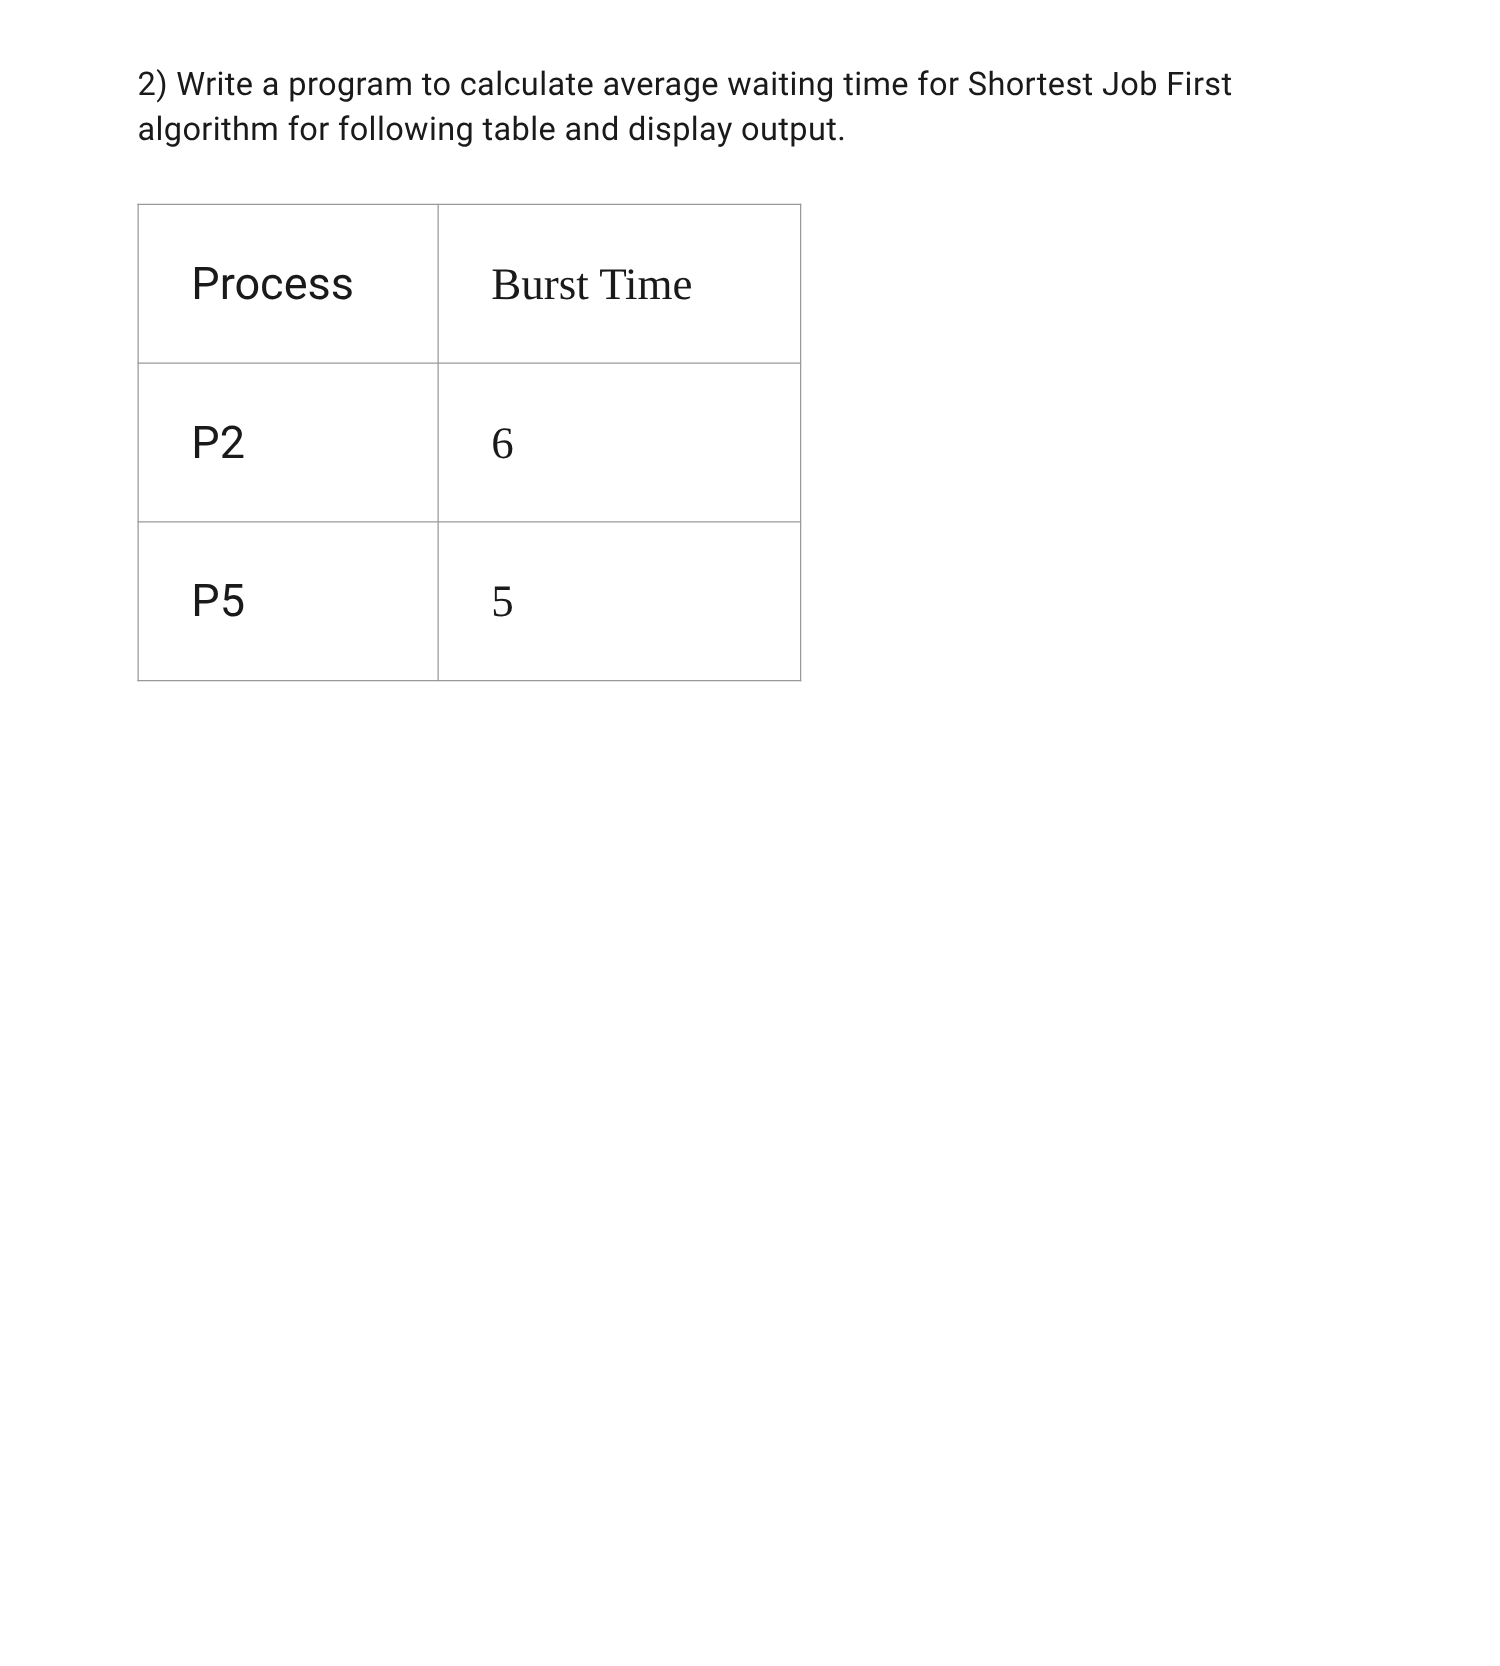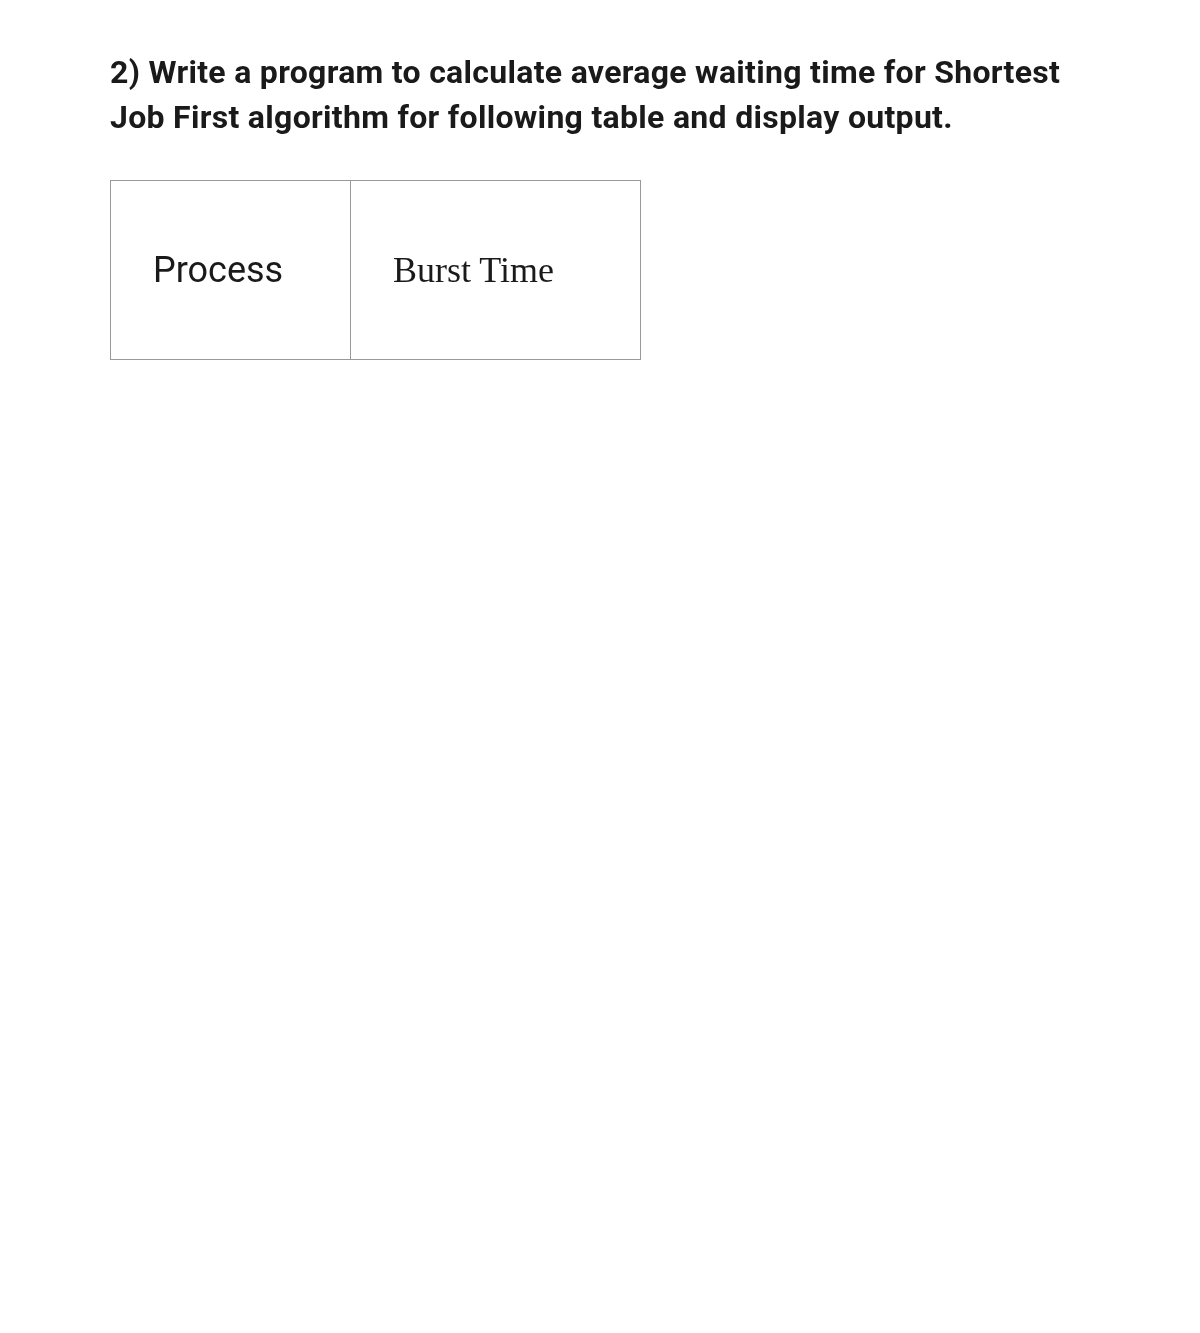"2) Write a program to" .question-text { font-size: 32px -> 26px; font-weight: 700 -> 400 }
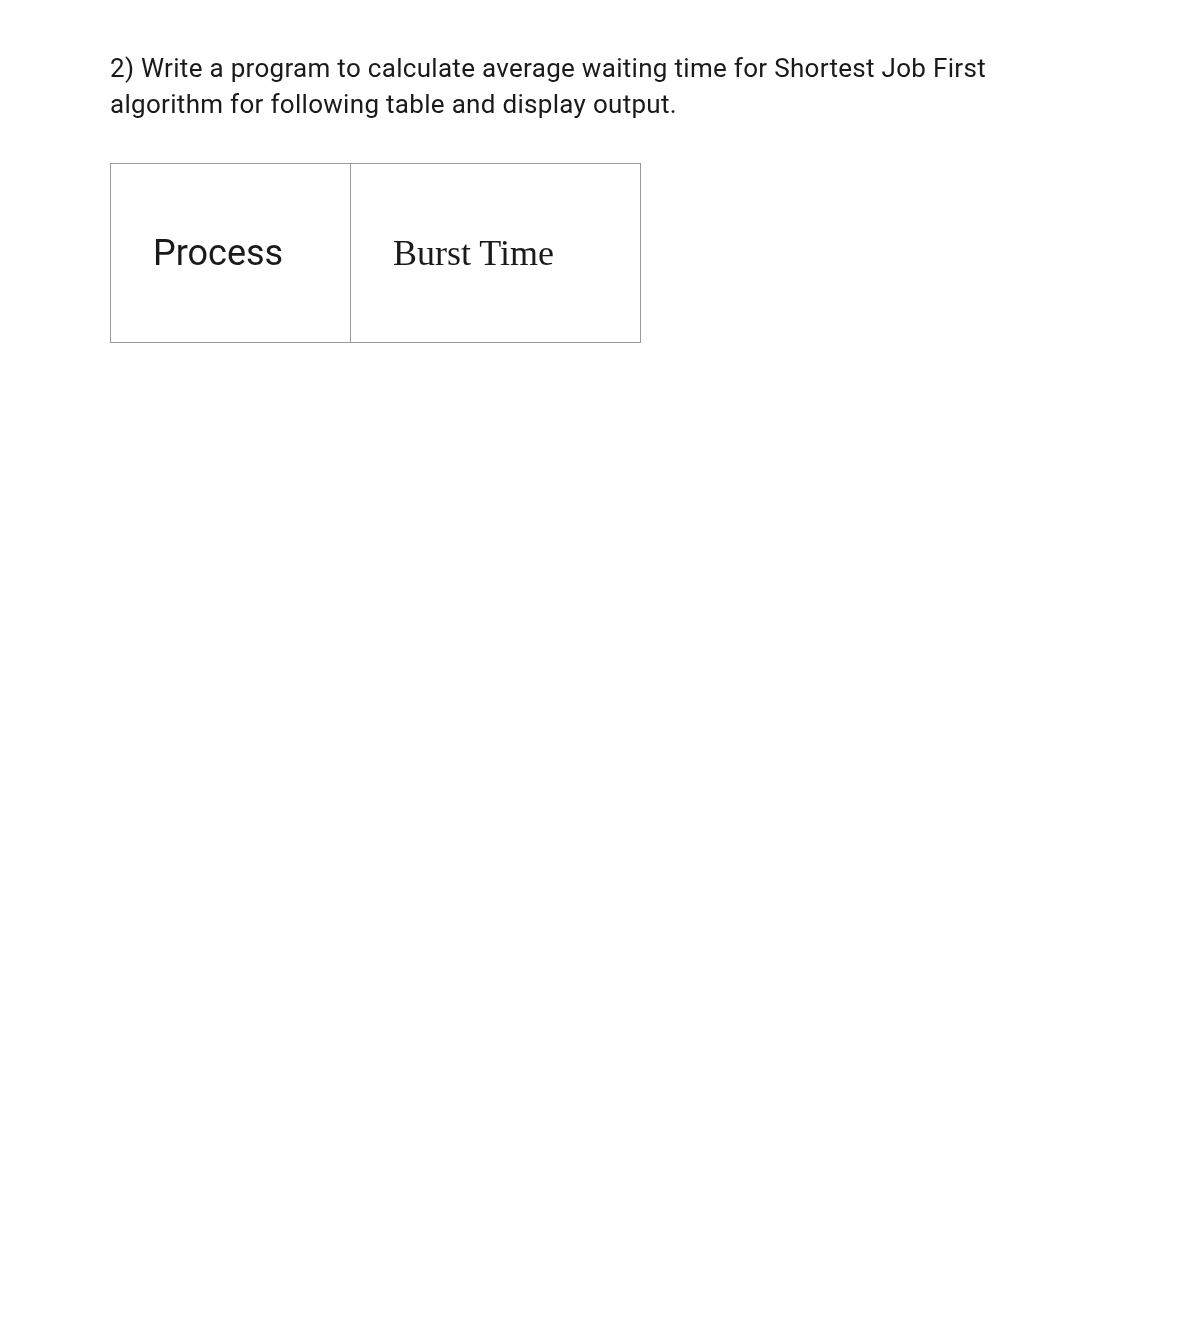"Process" .process-table td { padding: 68px 42px -> 42px 42px }
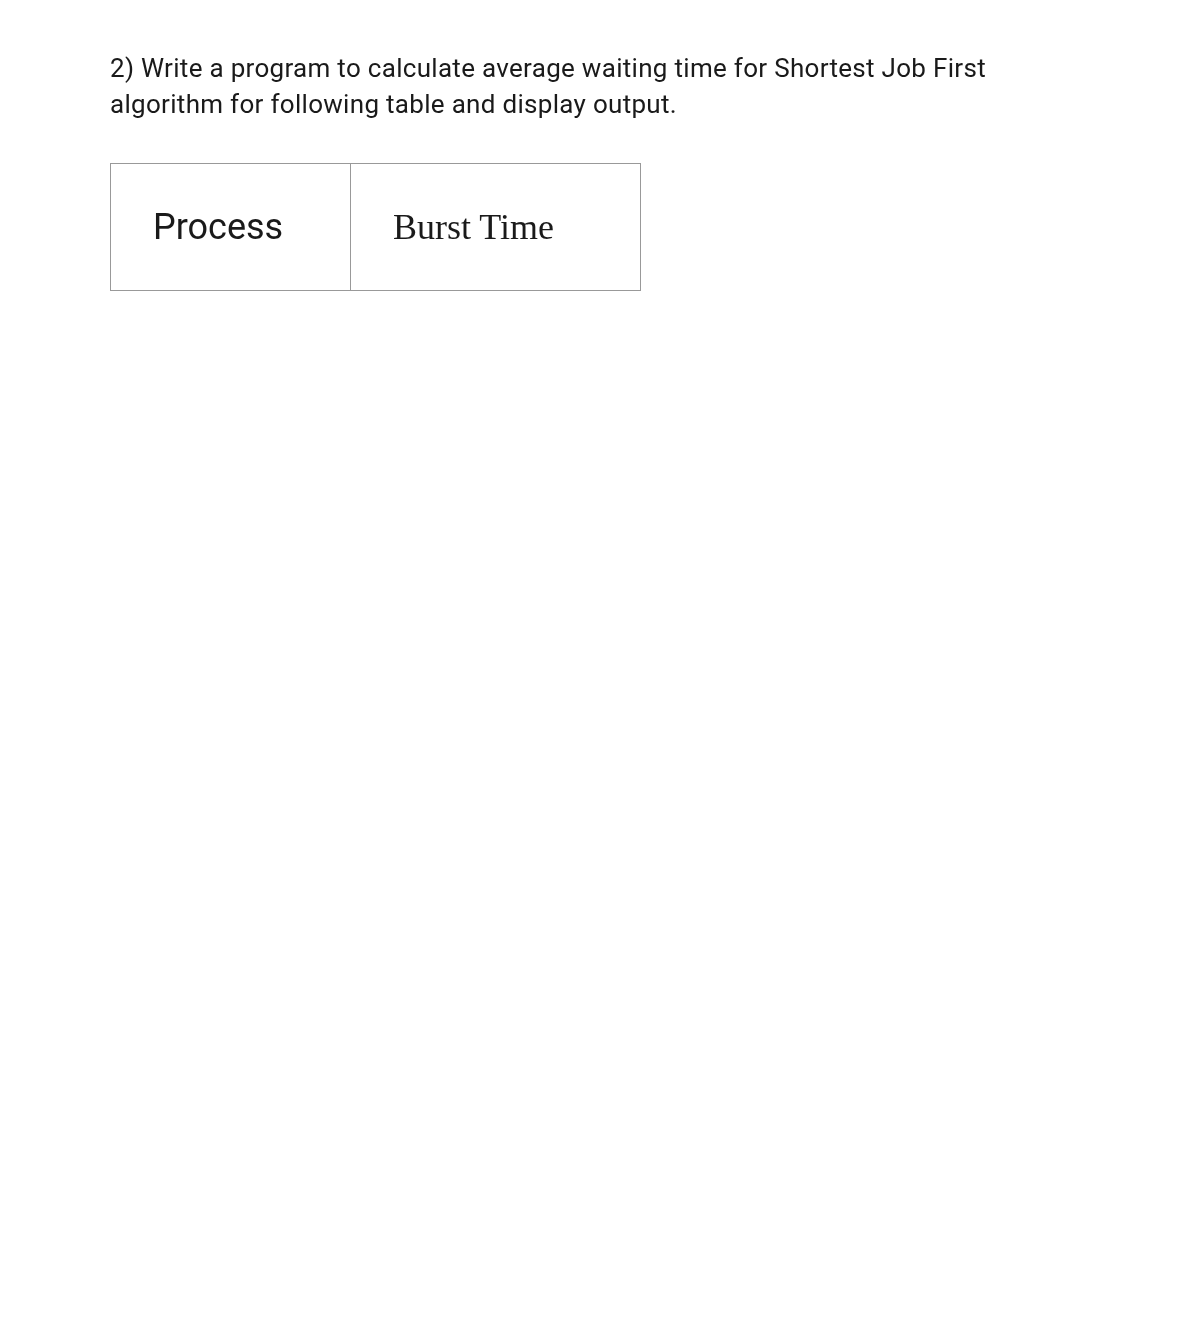"P2" tr { html: none -> <tr> <td>P2</td> <td>6</td> </tr> }
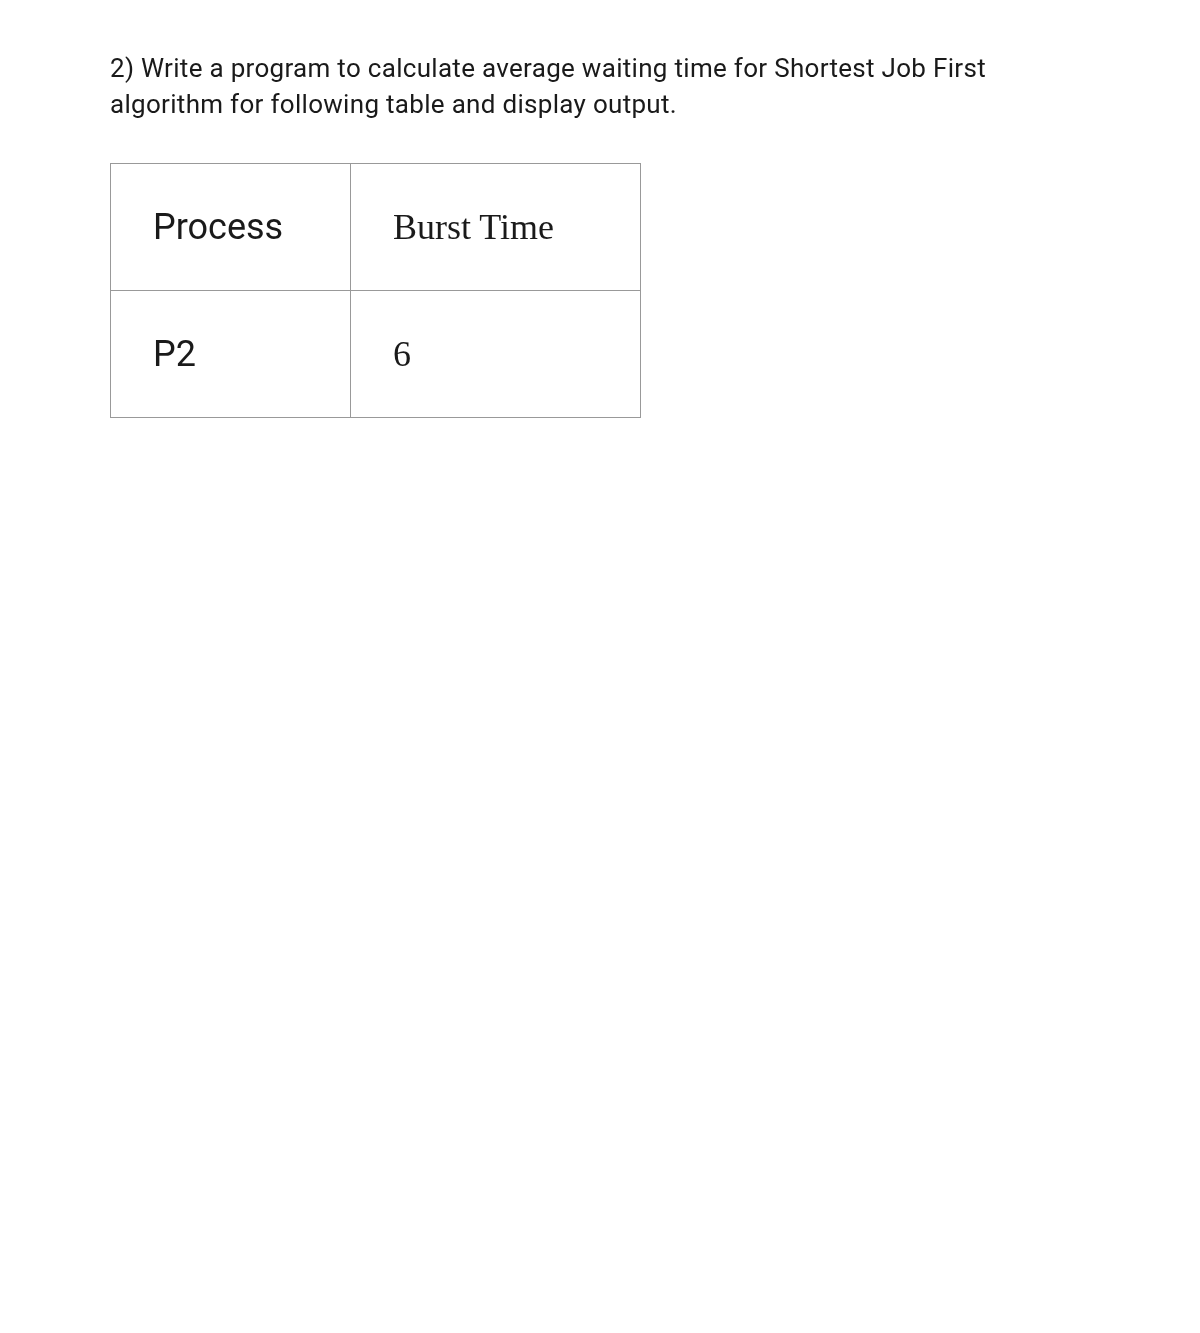"P5" tr { html: none -> <tr> <td>P5</td> <td>5</td> </tr> }
